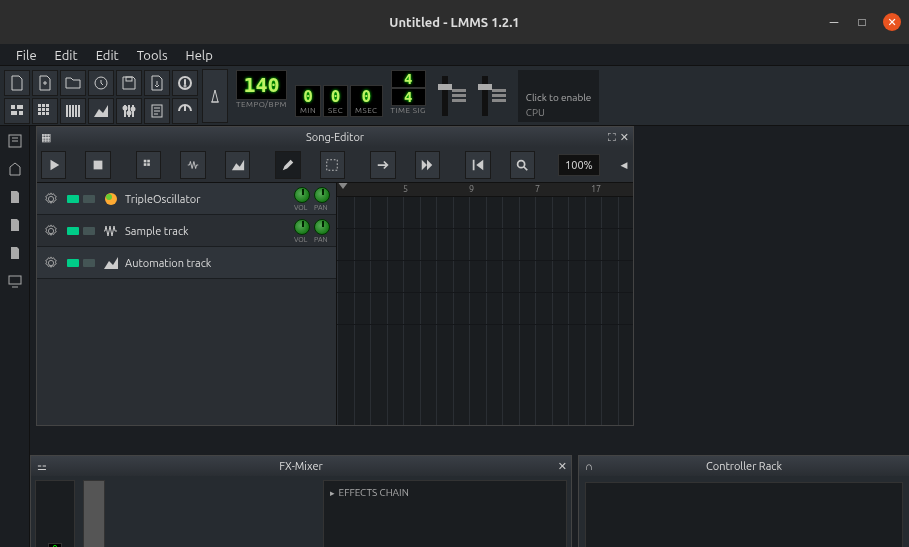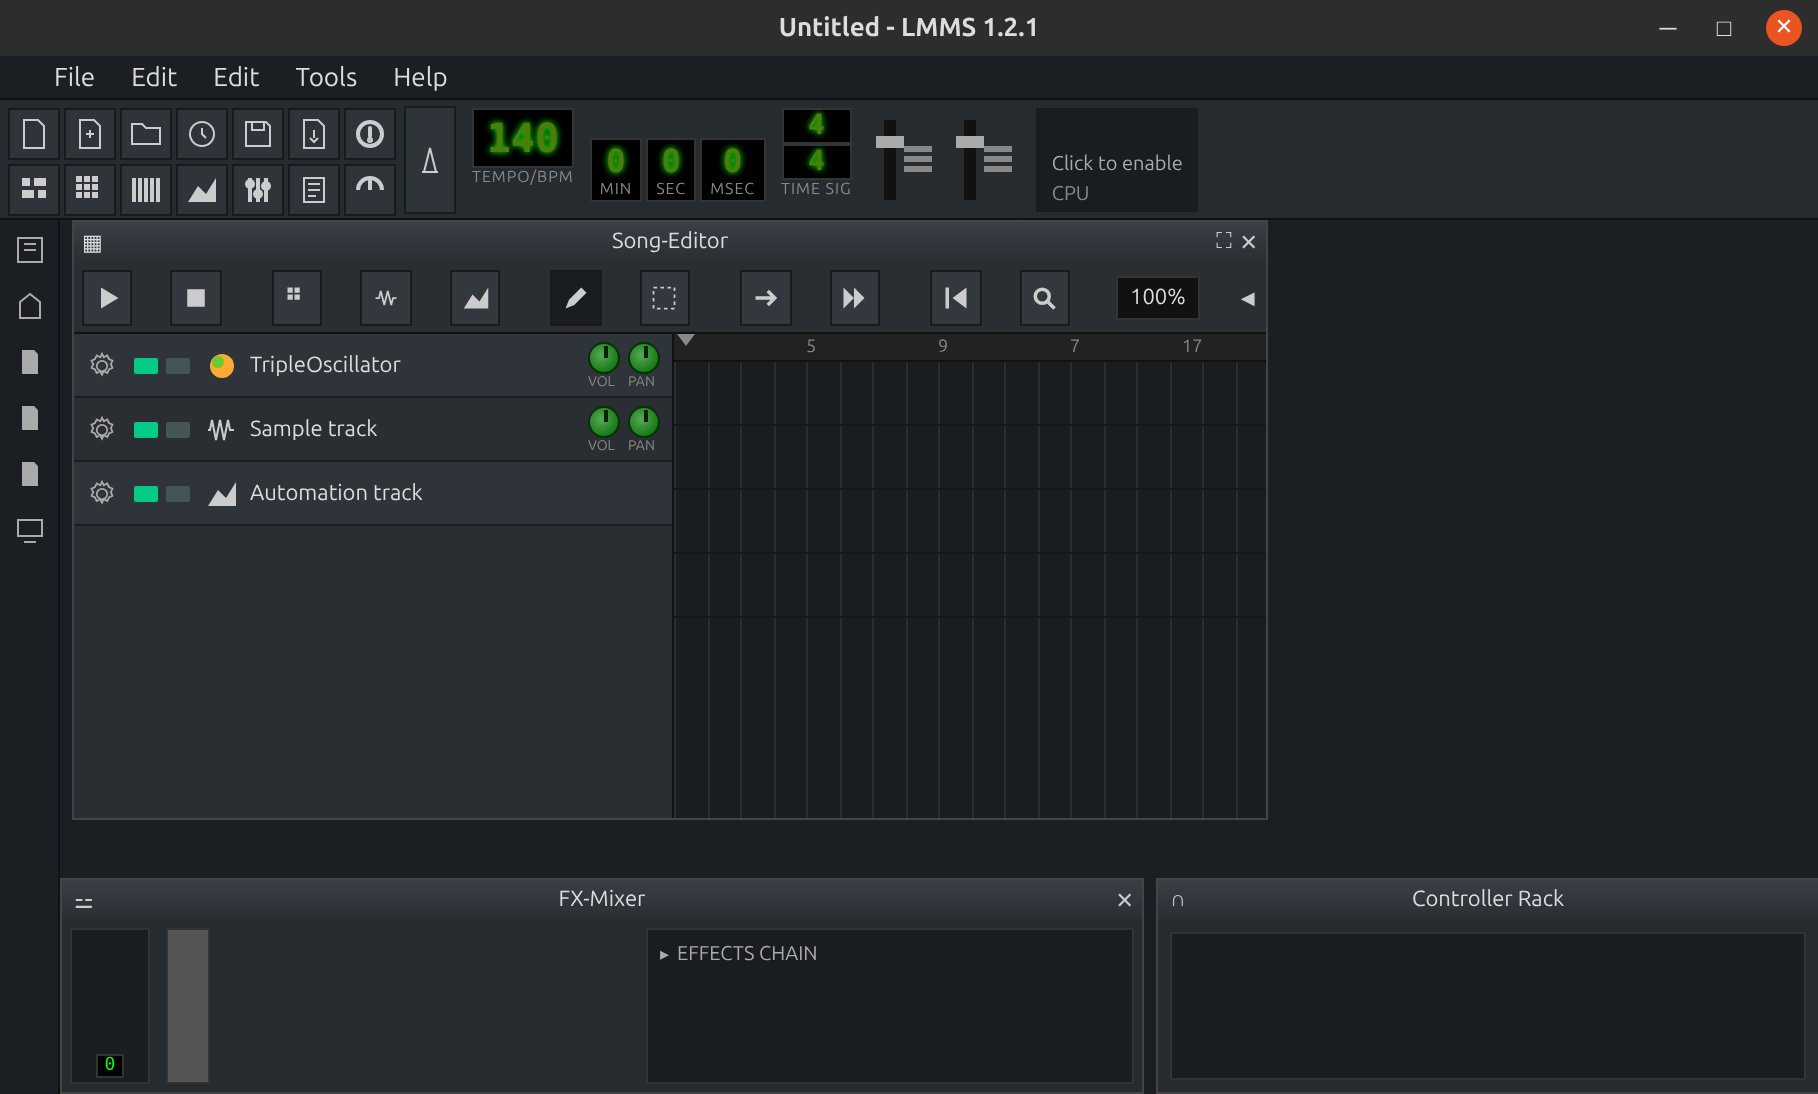"Untitled - LMMS 1.2.1" .titlebar { height: 28px -> 44px }
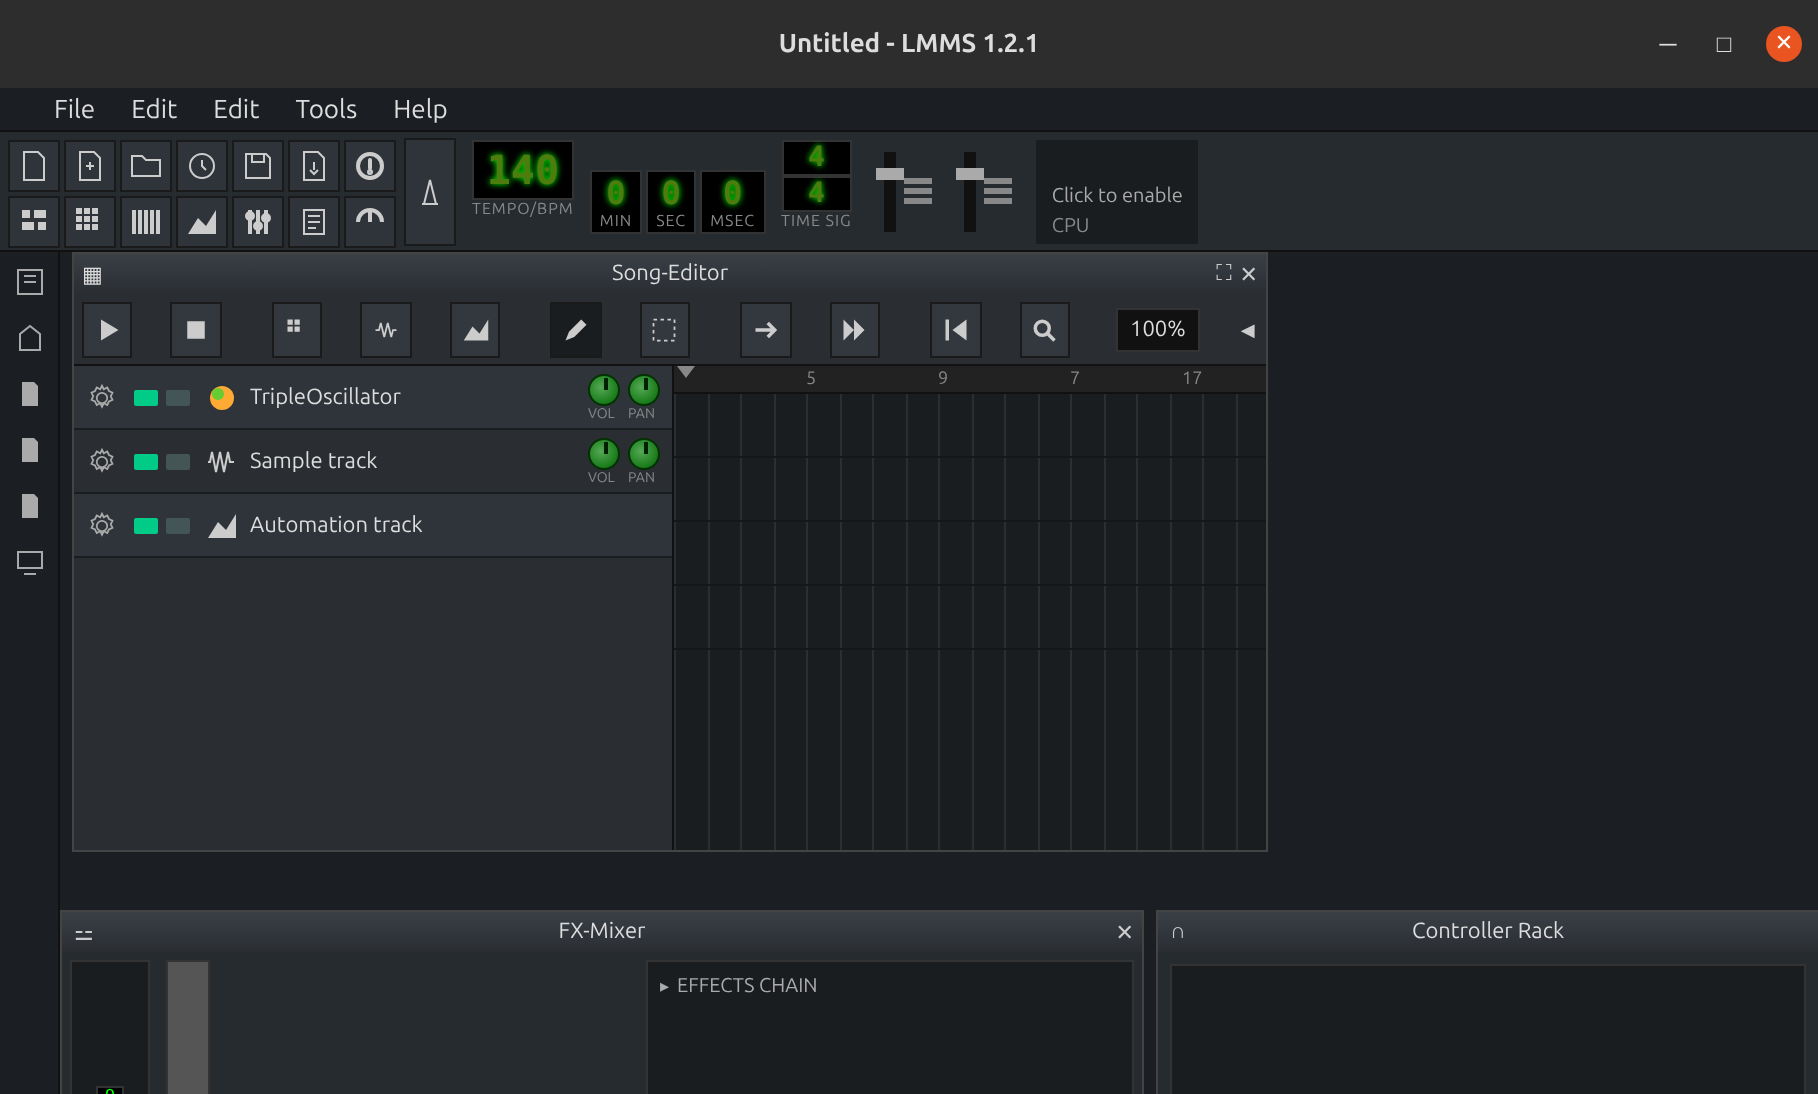"File" .menubar { padding: 0 19px -> 0 8px }
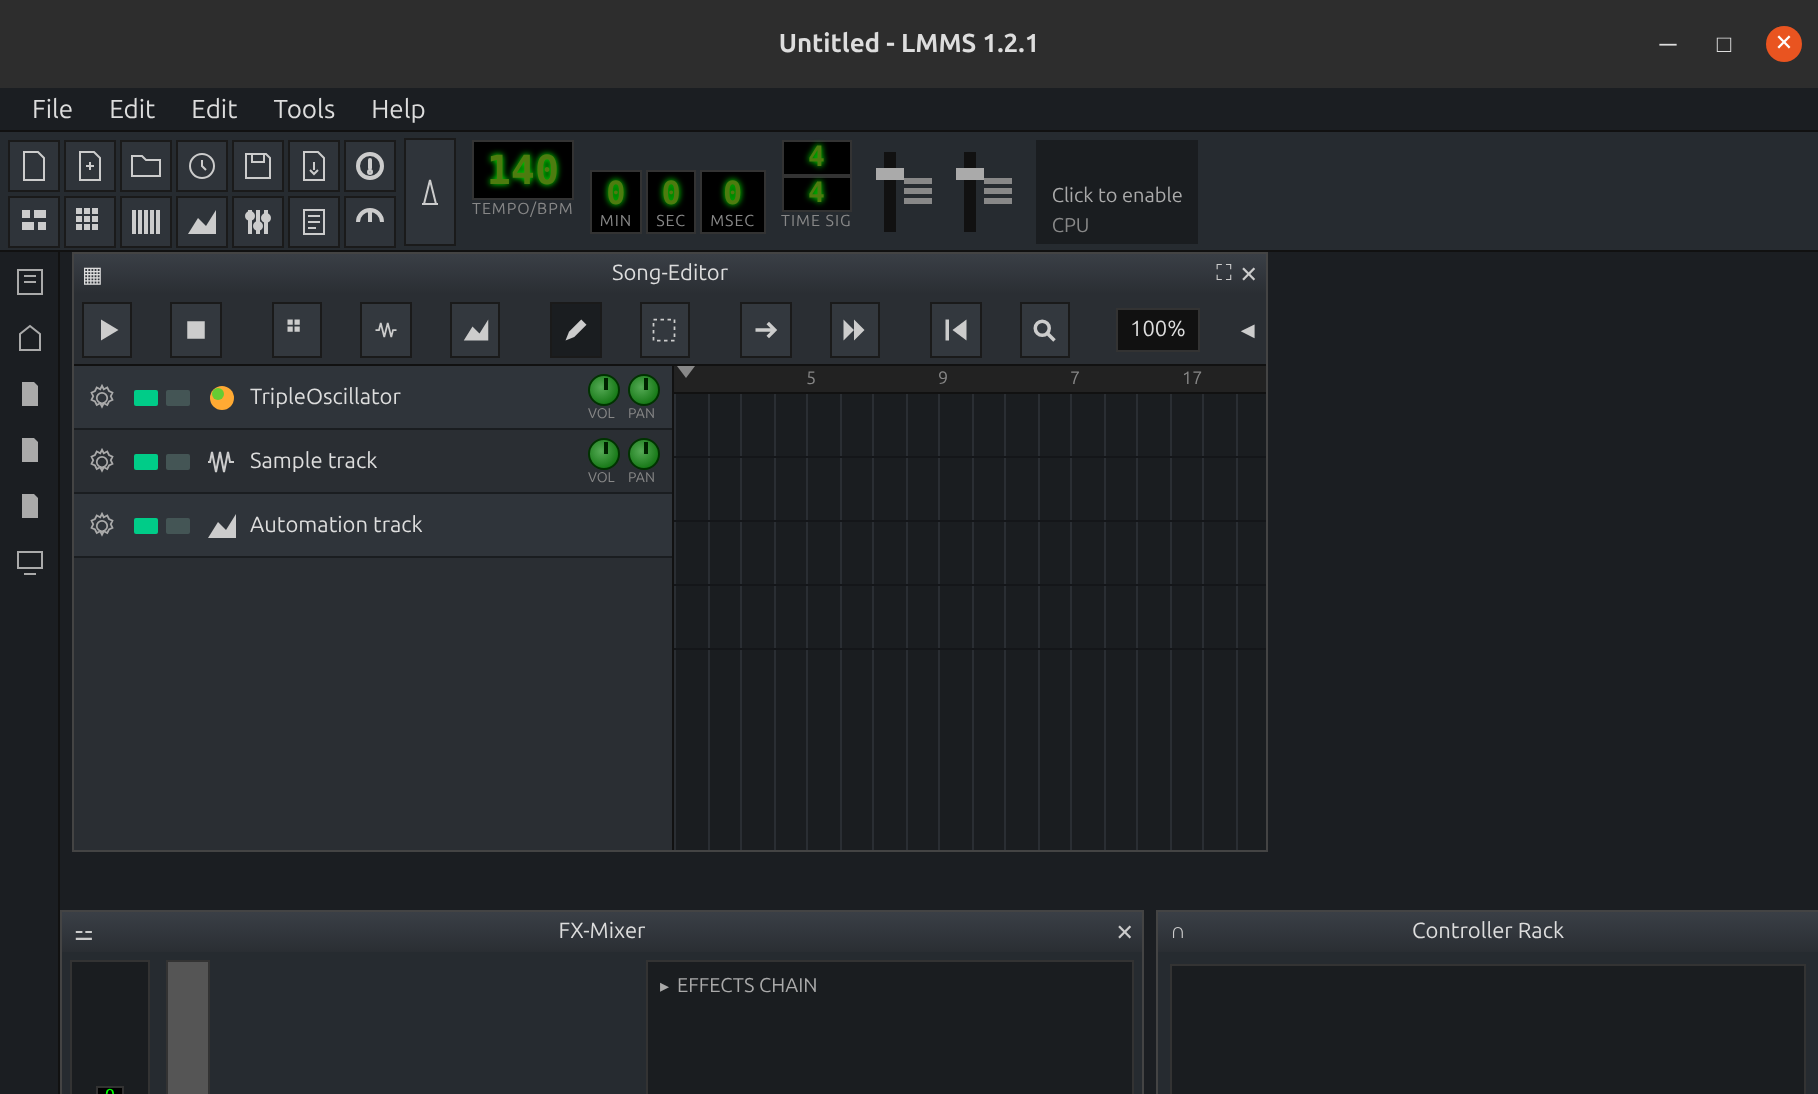"140" .lcd-num { color: #4d7c0f -> #bef264 }
